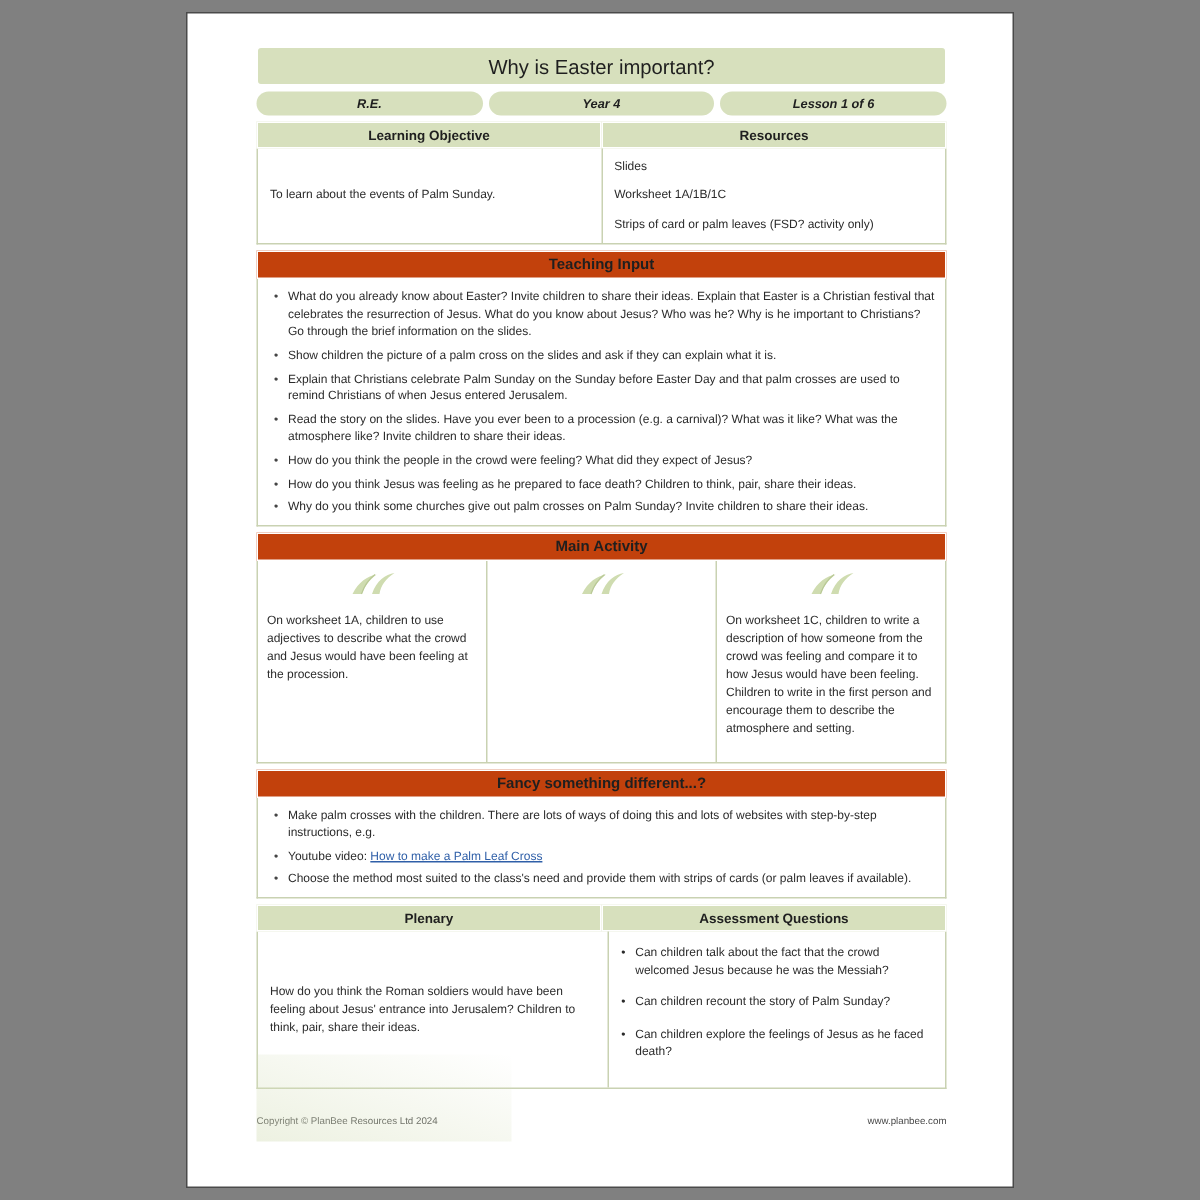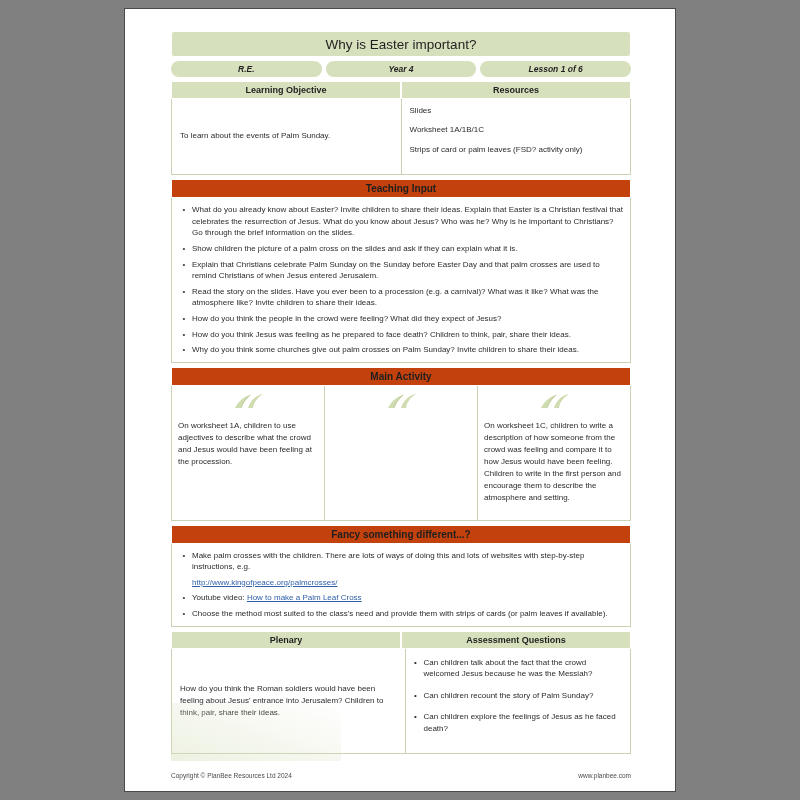"Strips of card or palm" .res-line:last-child { margin-bottom: 12px -> 0 }
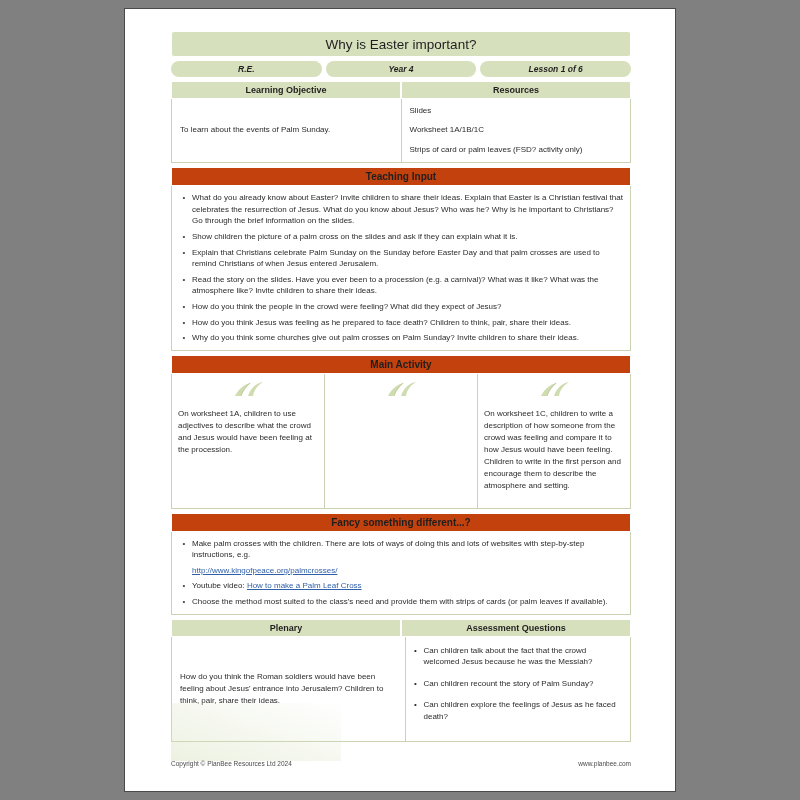"http://www.kingofpeace.org/palmcrosses/" div.bullet { html: <div> <span></span> <a>http://www.kingofpeace.org/palmcrosses/</a> </div> -> none }
